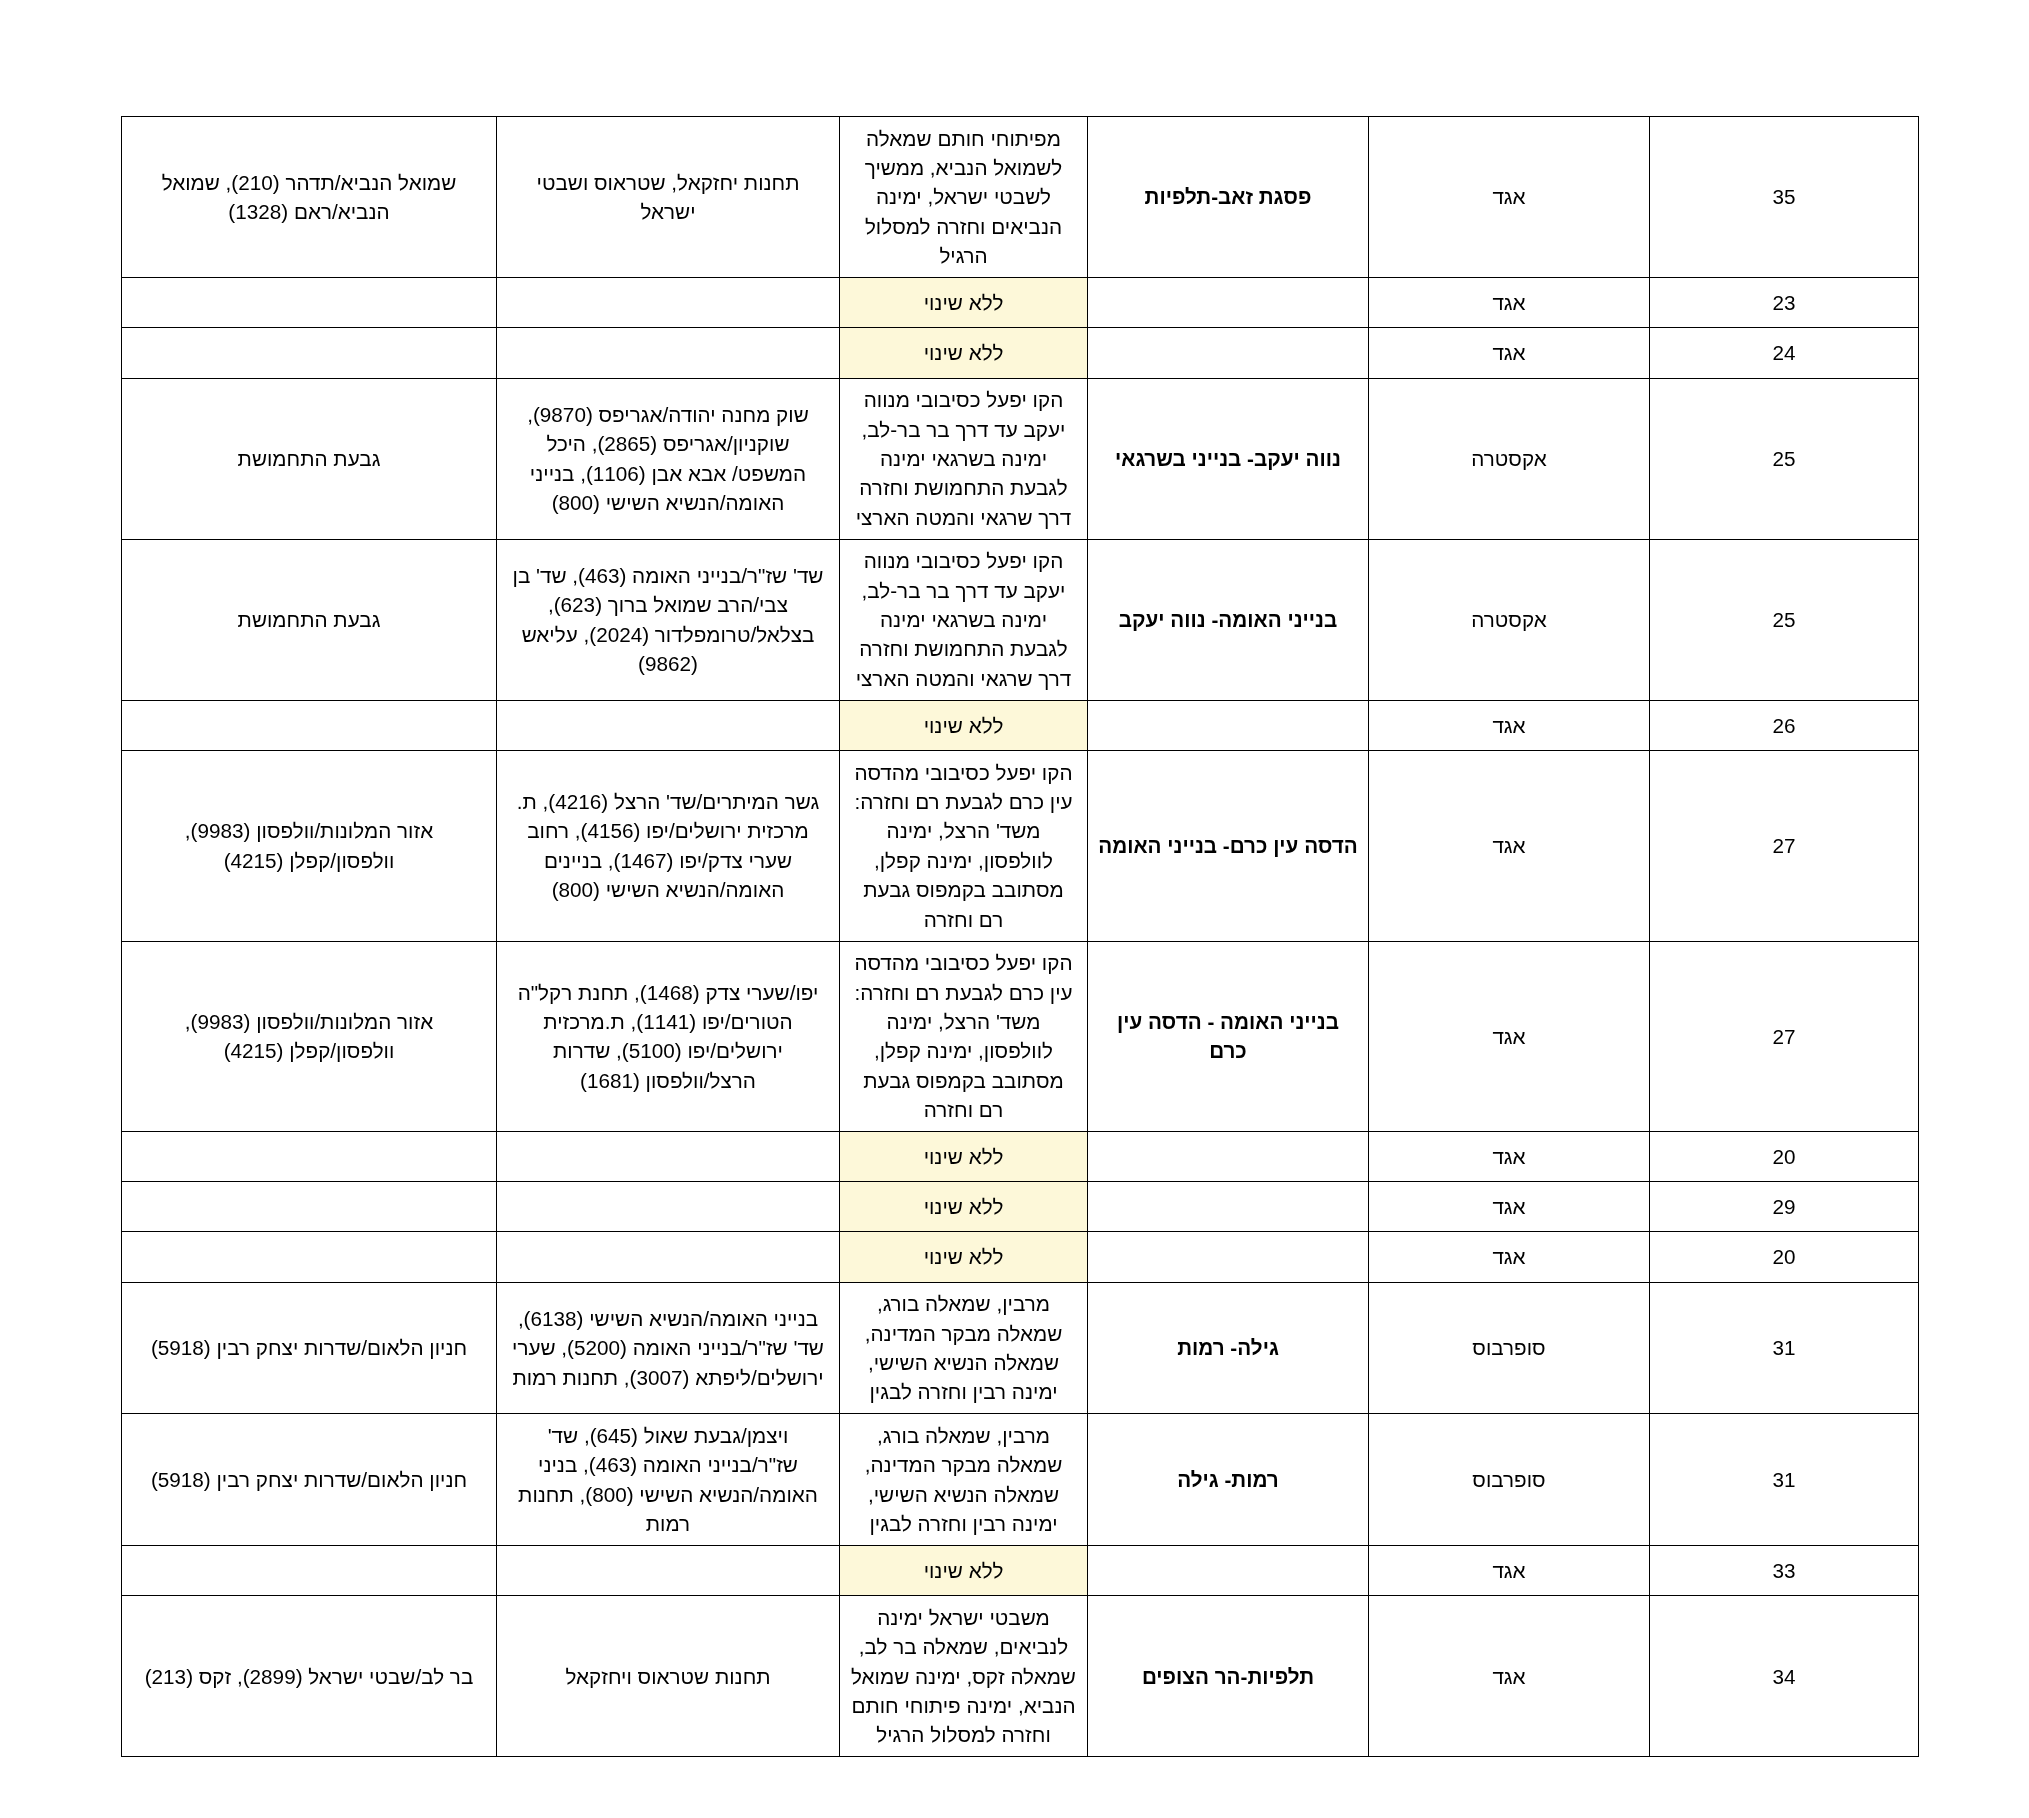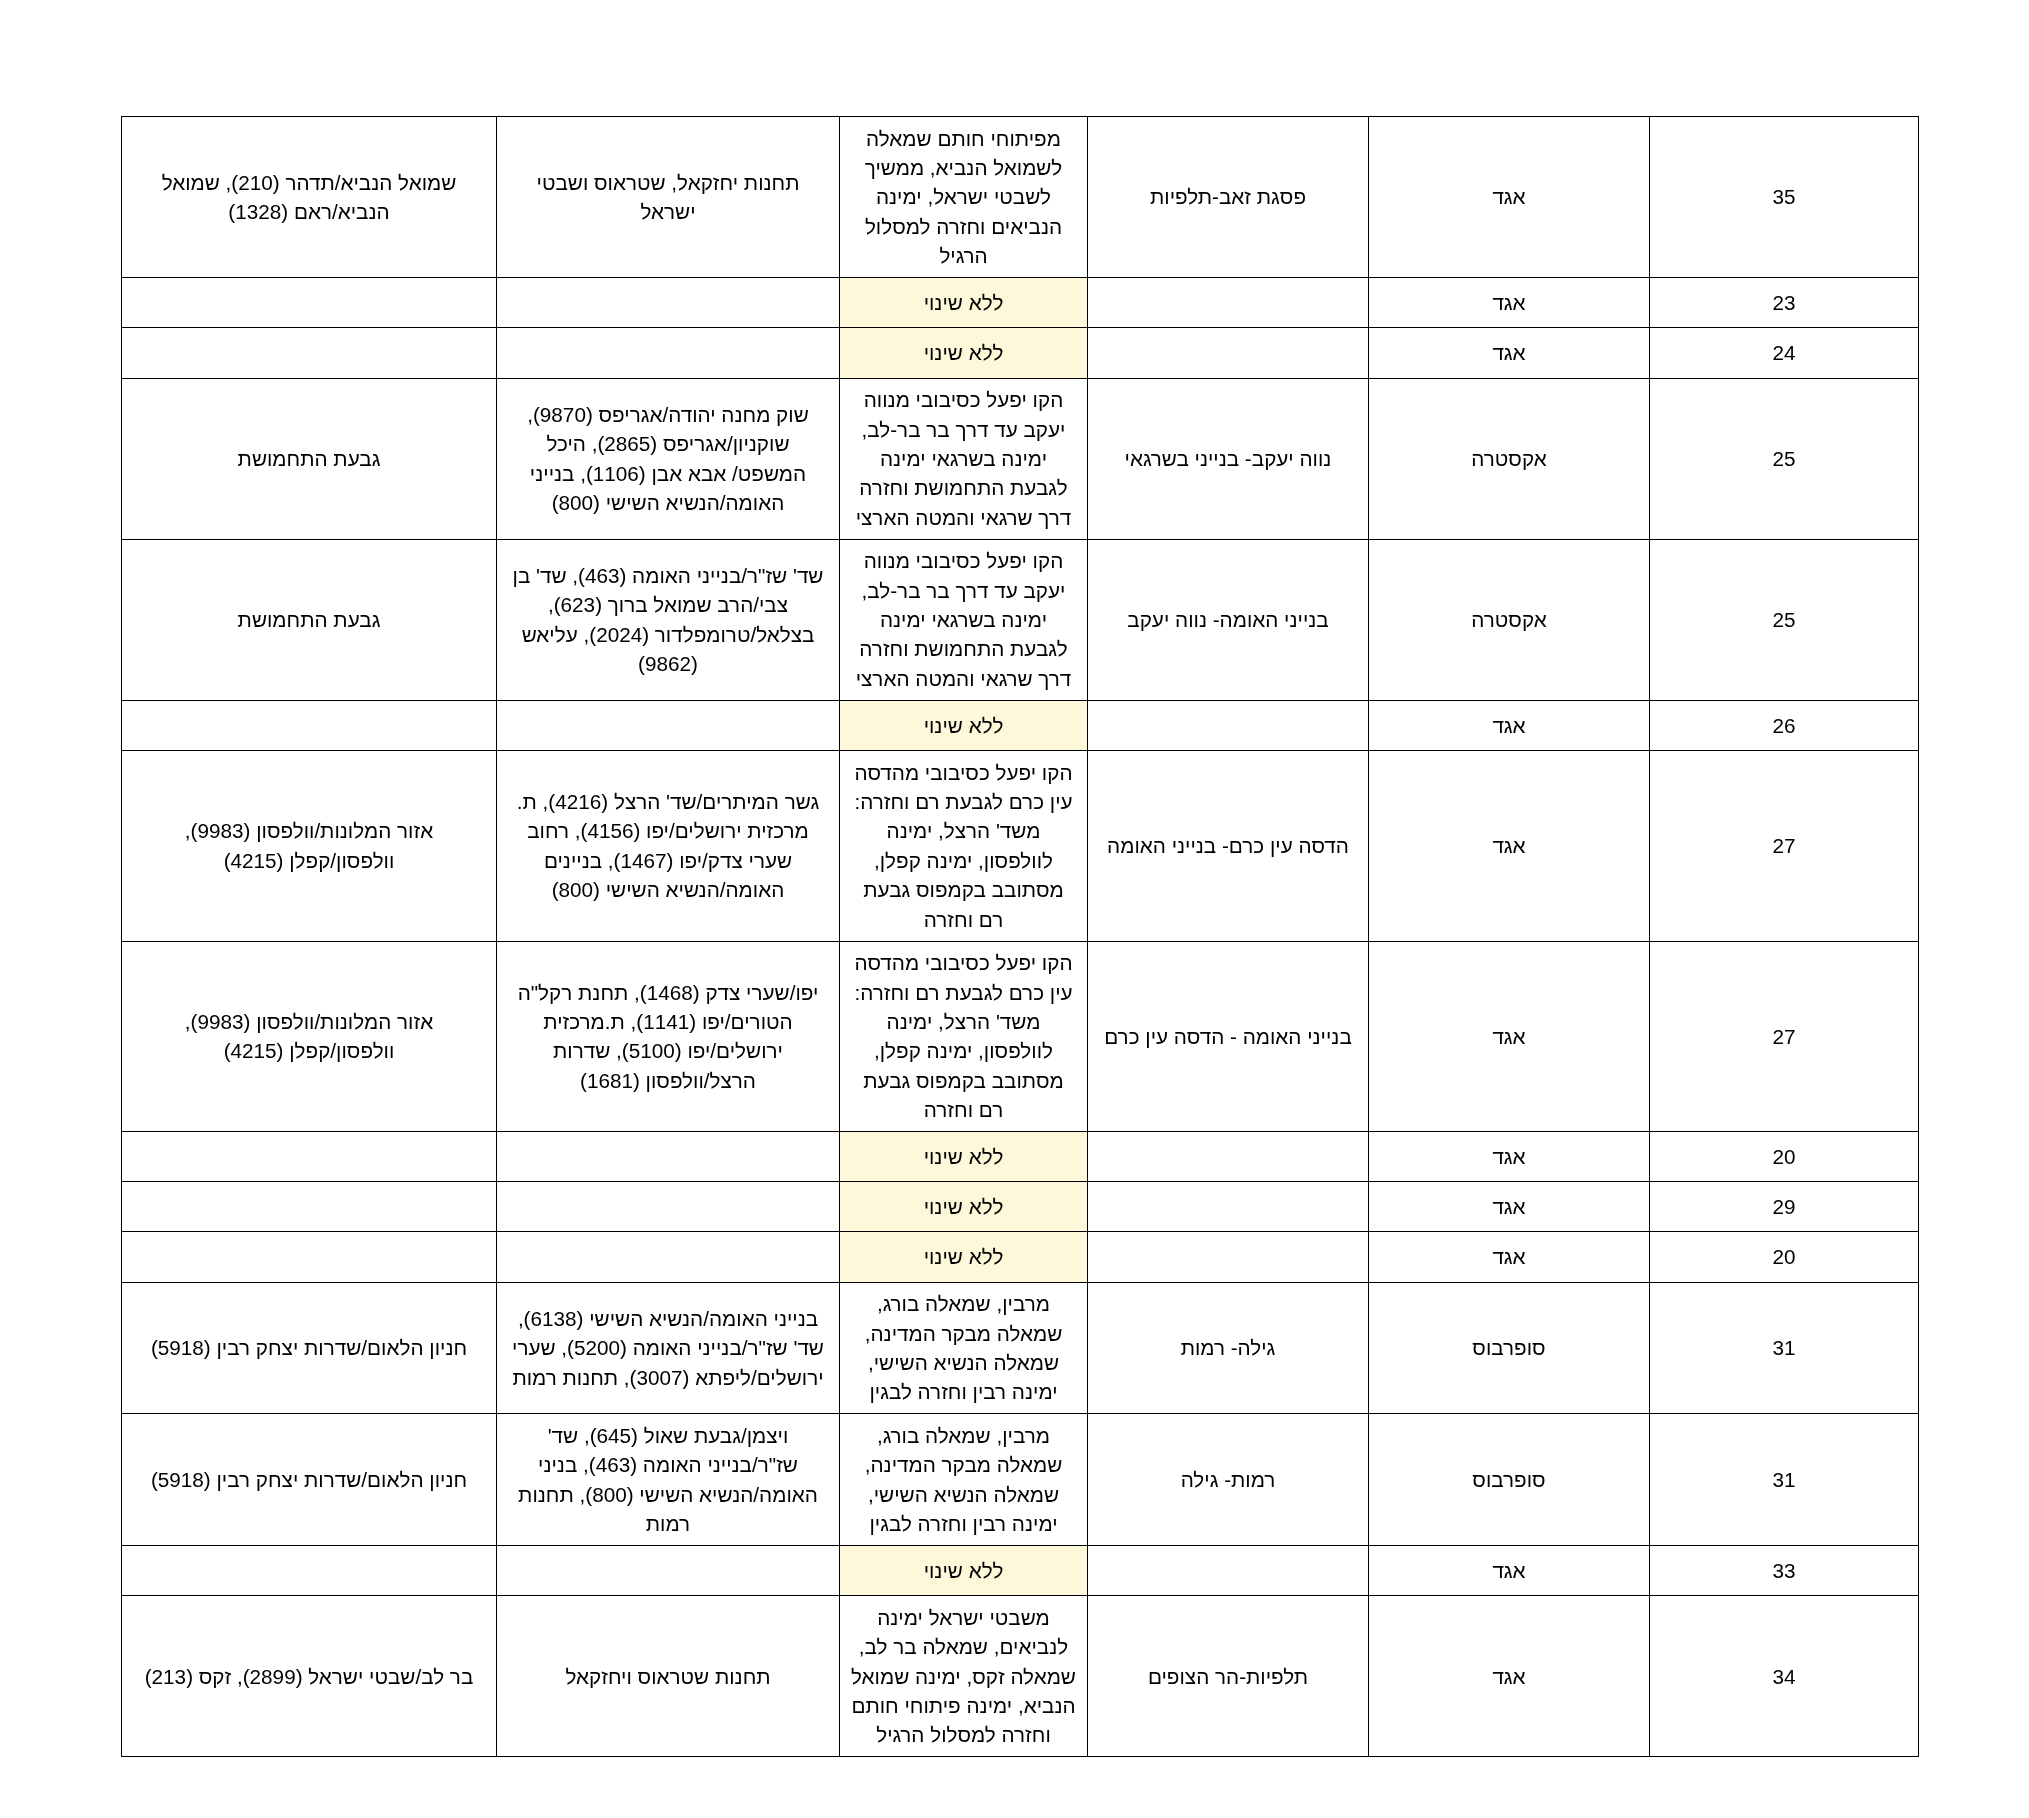"פסגת זאב-תלפיות" td.cell-route { font-weight: none -> bold }
